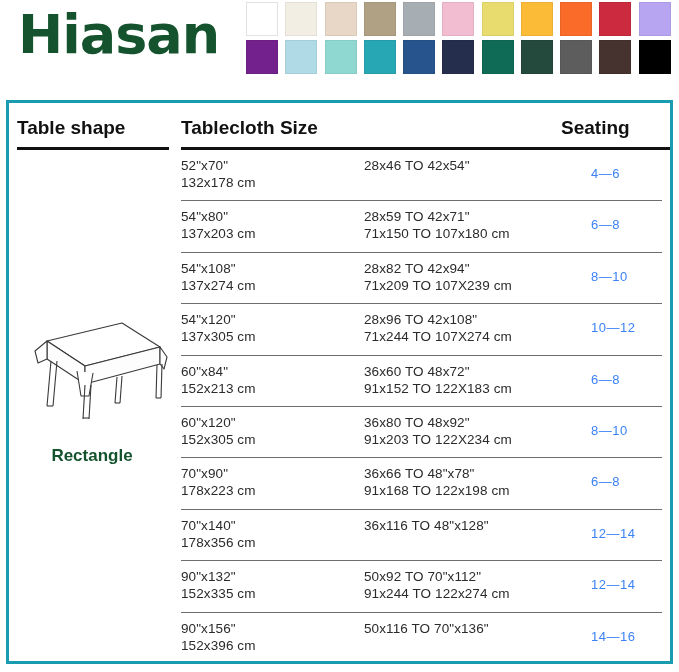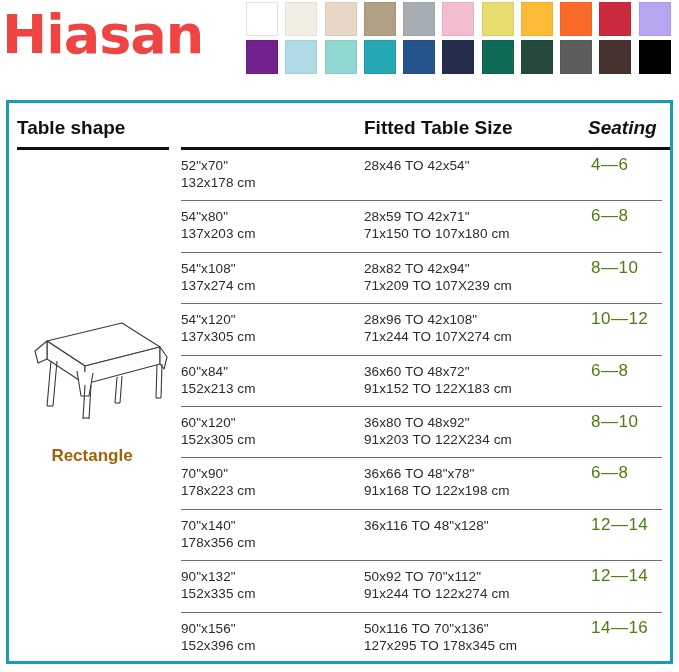"Hiasan" .brand { color: #ef4444 -> #14532d; left: 2px -> 18px }
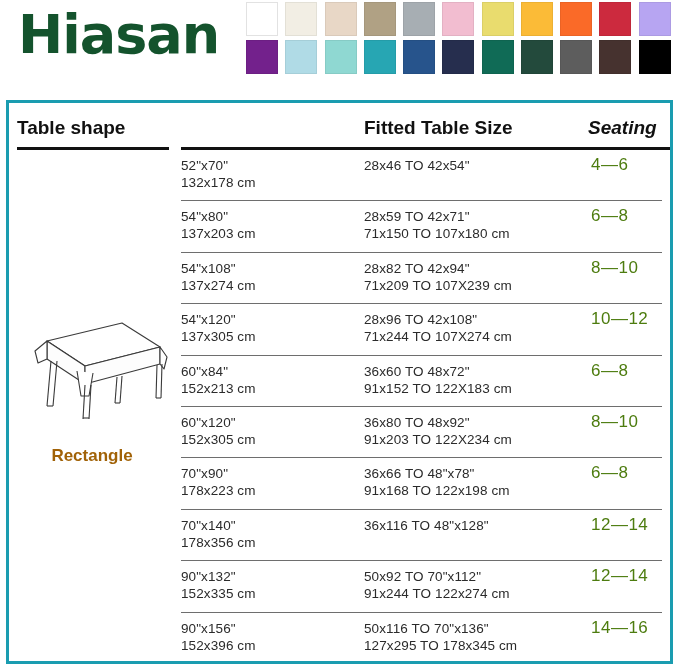"Tablecloth Size" div.th { html: none -> <div>Tablecloth Size</div> }
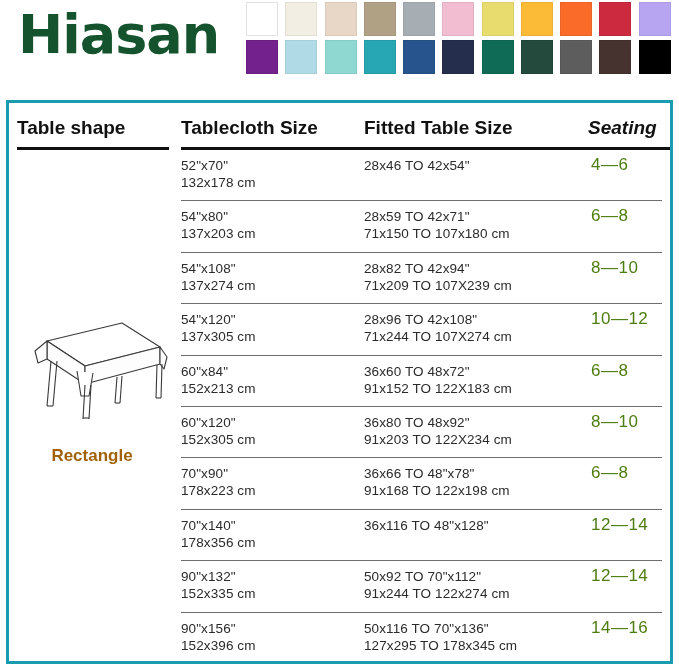"Fitted Table Size" div.th { html: <div>Fitted Table Size</div> -> none }
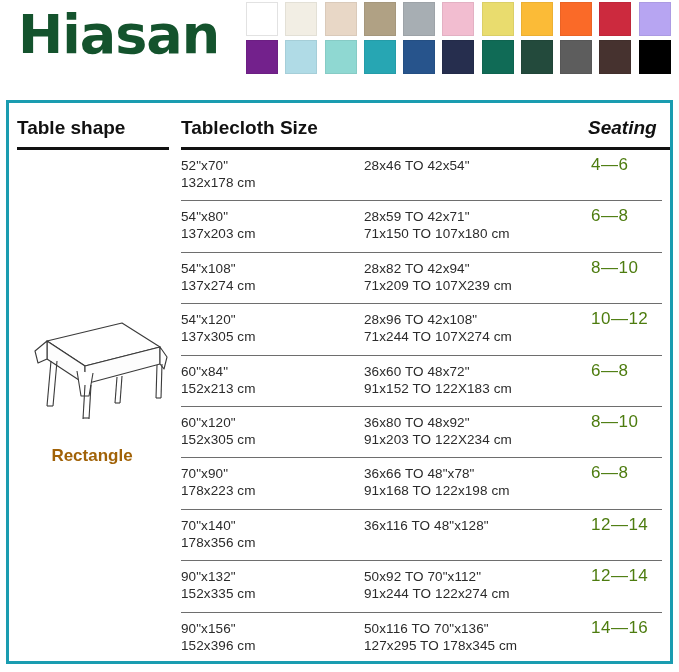"Seating" .th-seat { font-style: italic -> none; left: 579px -> 552px }
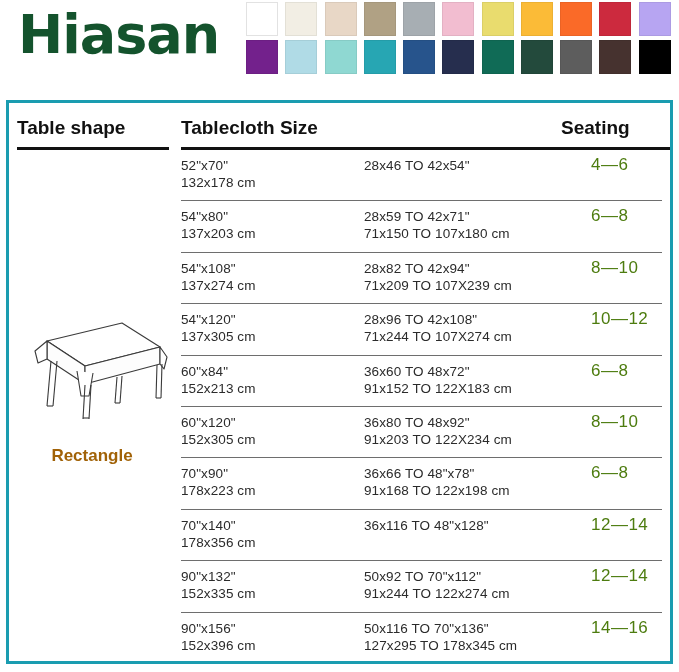"4—6" .c-seat { color: #4d7c0f -> #3b82f6; font-size: 17px -> 13px; top: 6px -> 15px }
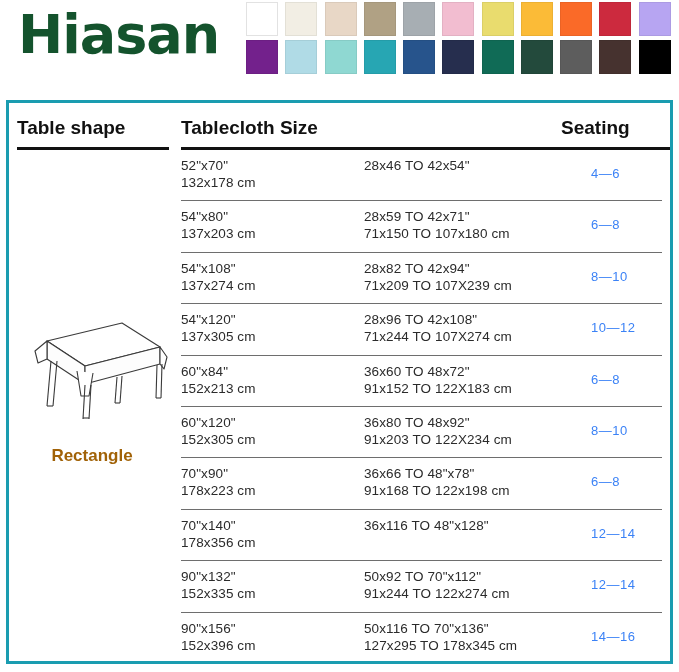"Rectangle" .shape-label { color: #a16207 -> #14532d }
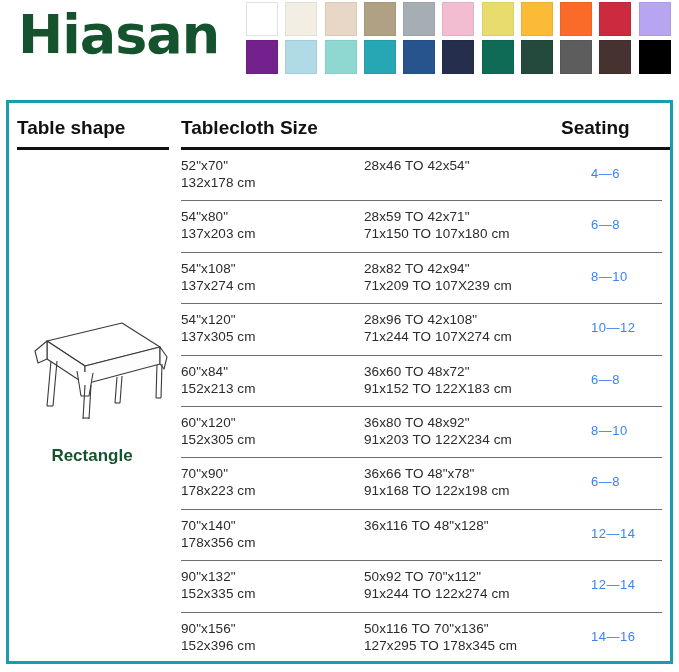"127x295 TO 178x345 cm" span.line2 { html: <span>127x295 TO 178x345 cm</span> -> none }
